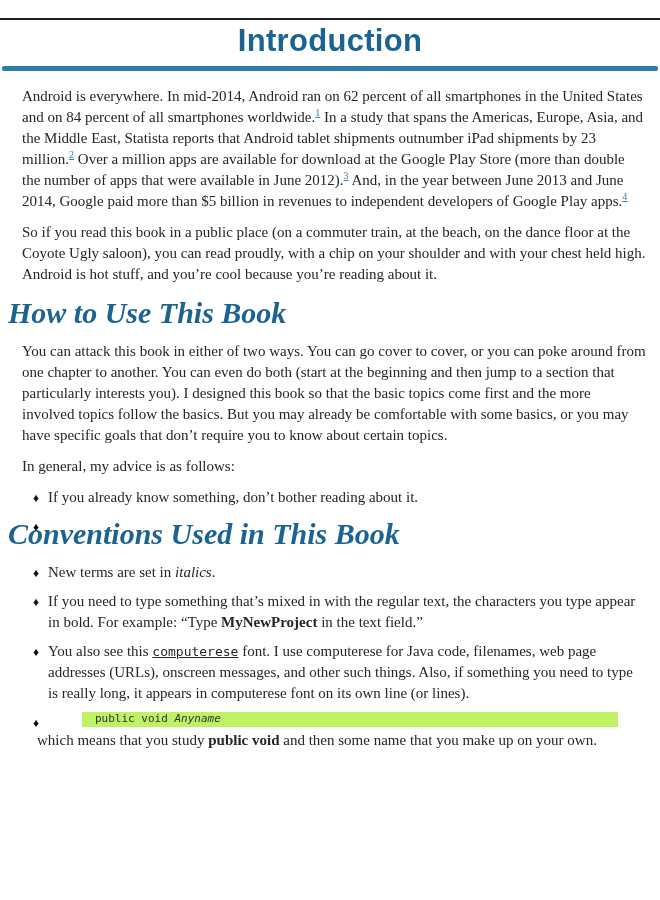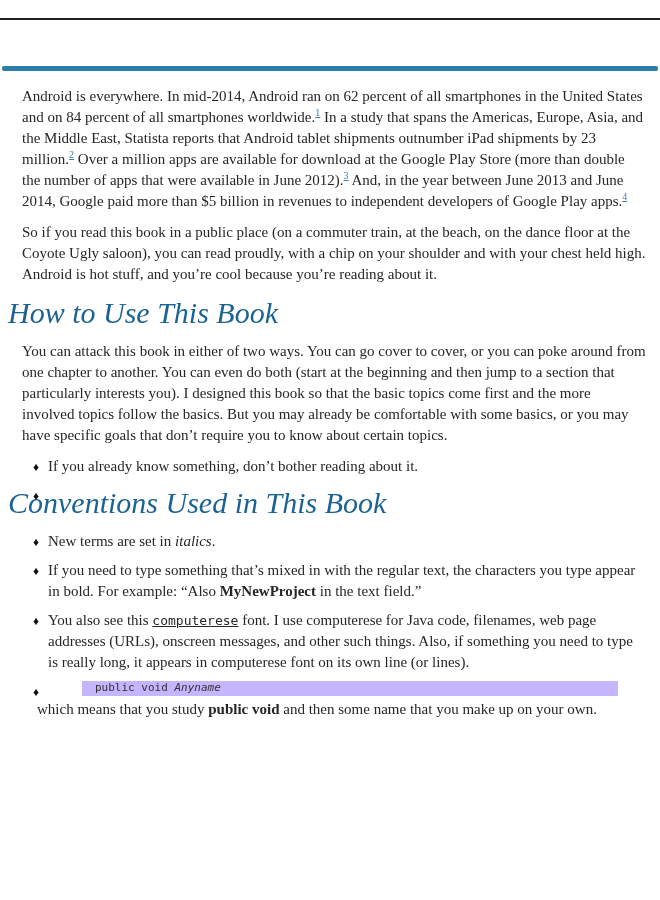"Introduction" h1.page-title { html: none -> <h1>Introduction</h1> }
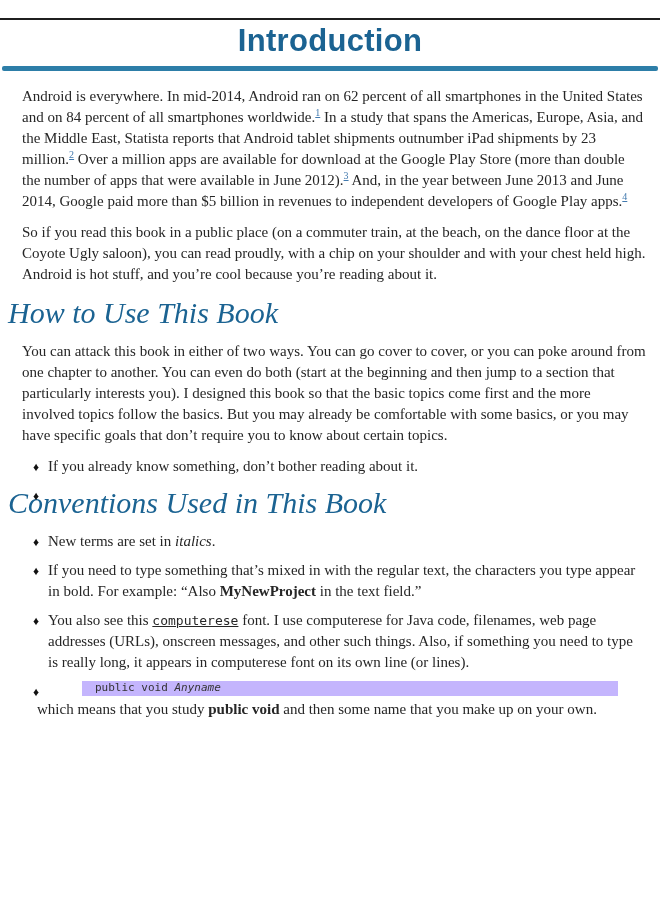"How to Use This Book" h2.section { font-weight: 400 -> 700 }
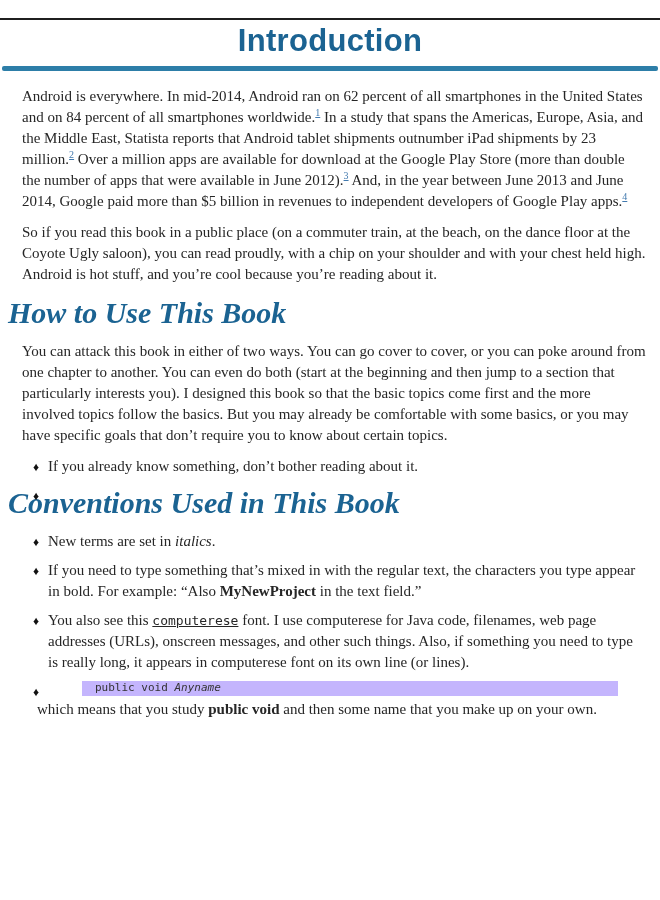"In general, my advice is" p.body { html: none -> <p>In general, my advice is as follows:</p> }
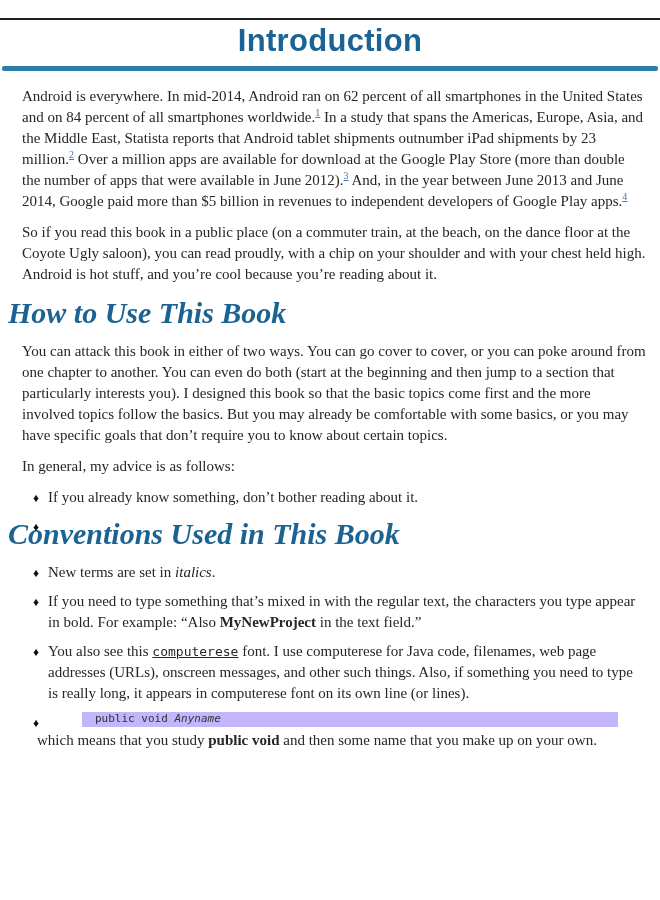"If you need to type" span { text: Also -> Type }
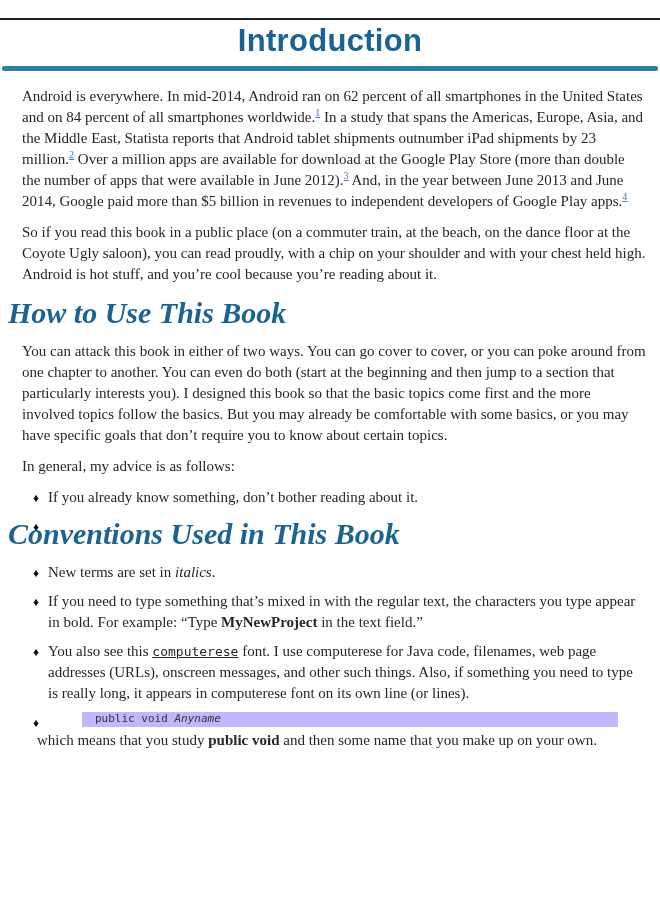"public void Anyname" .codeblock { background: #c4b5fd -> #bef264 }
